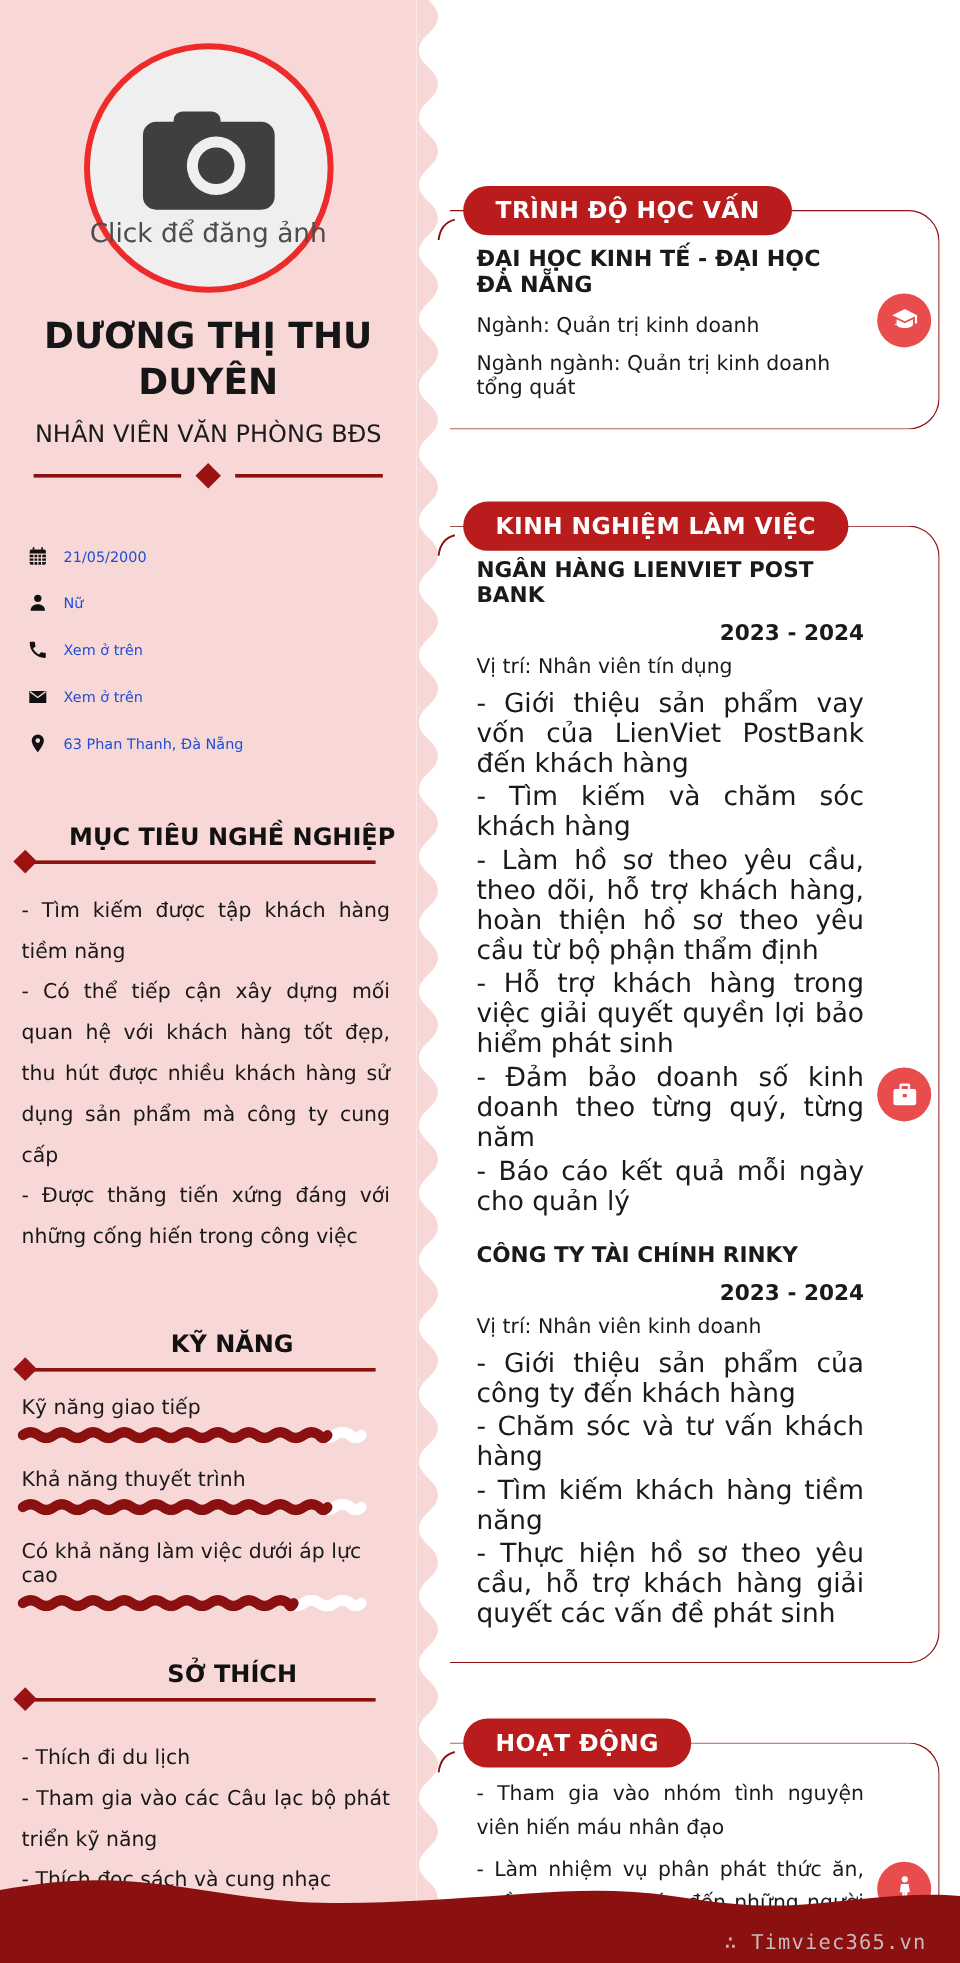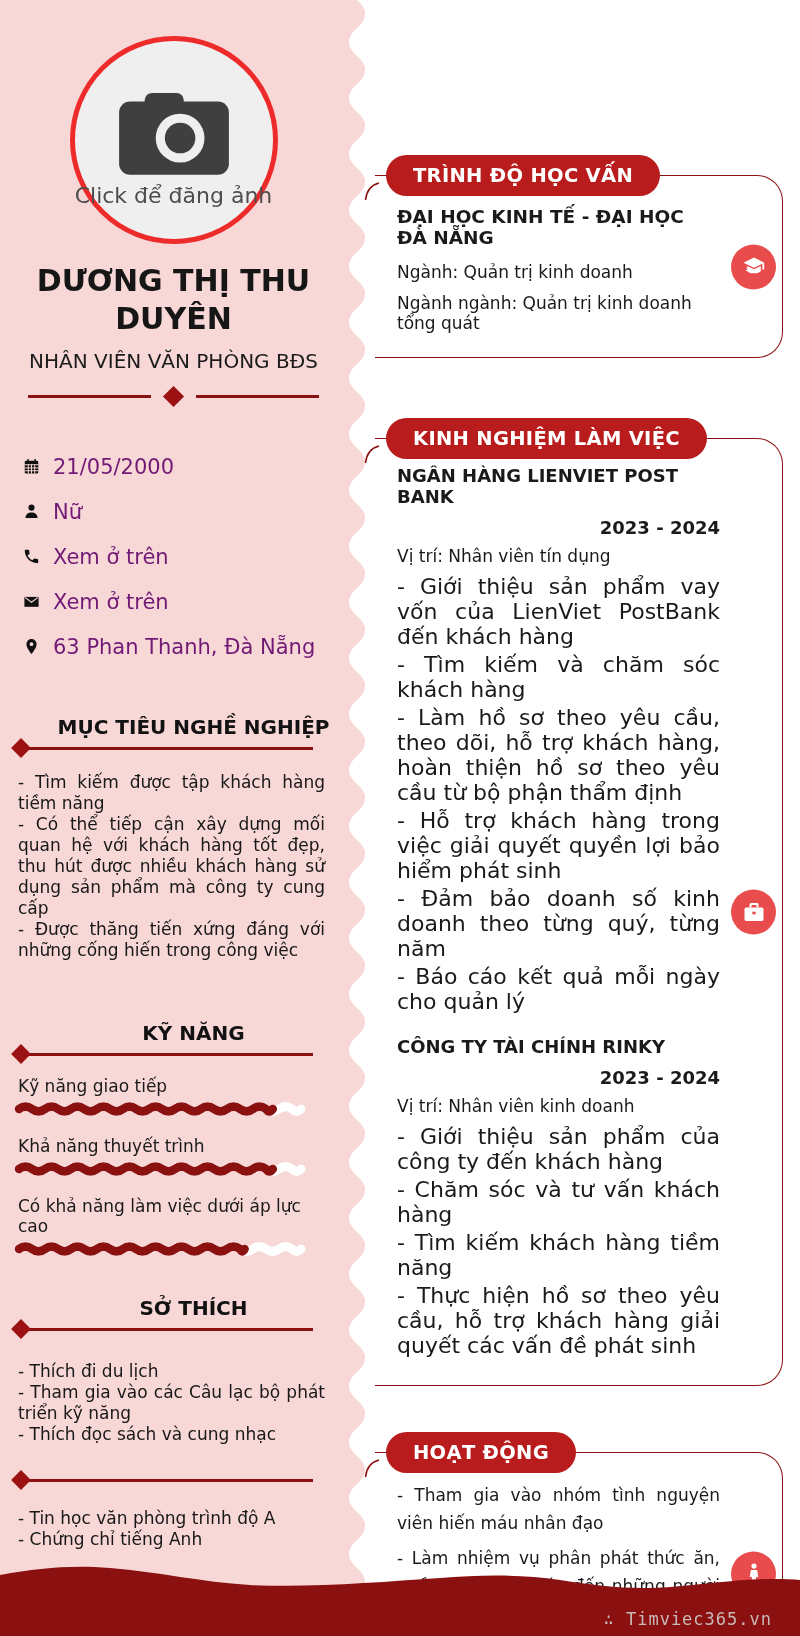"21/05/2000" .contact-row { color: #701a75 -> #1d4ed8; font-size: 21px -> 12px }
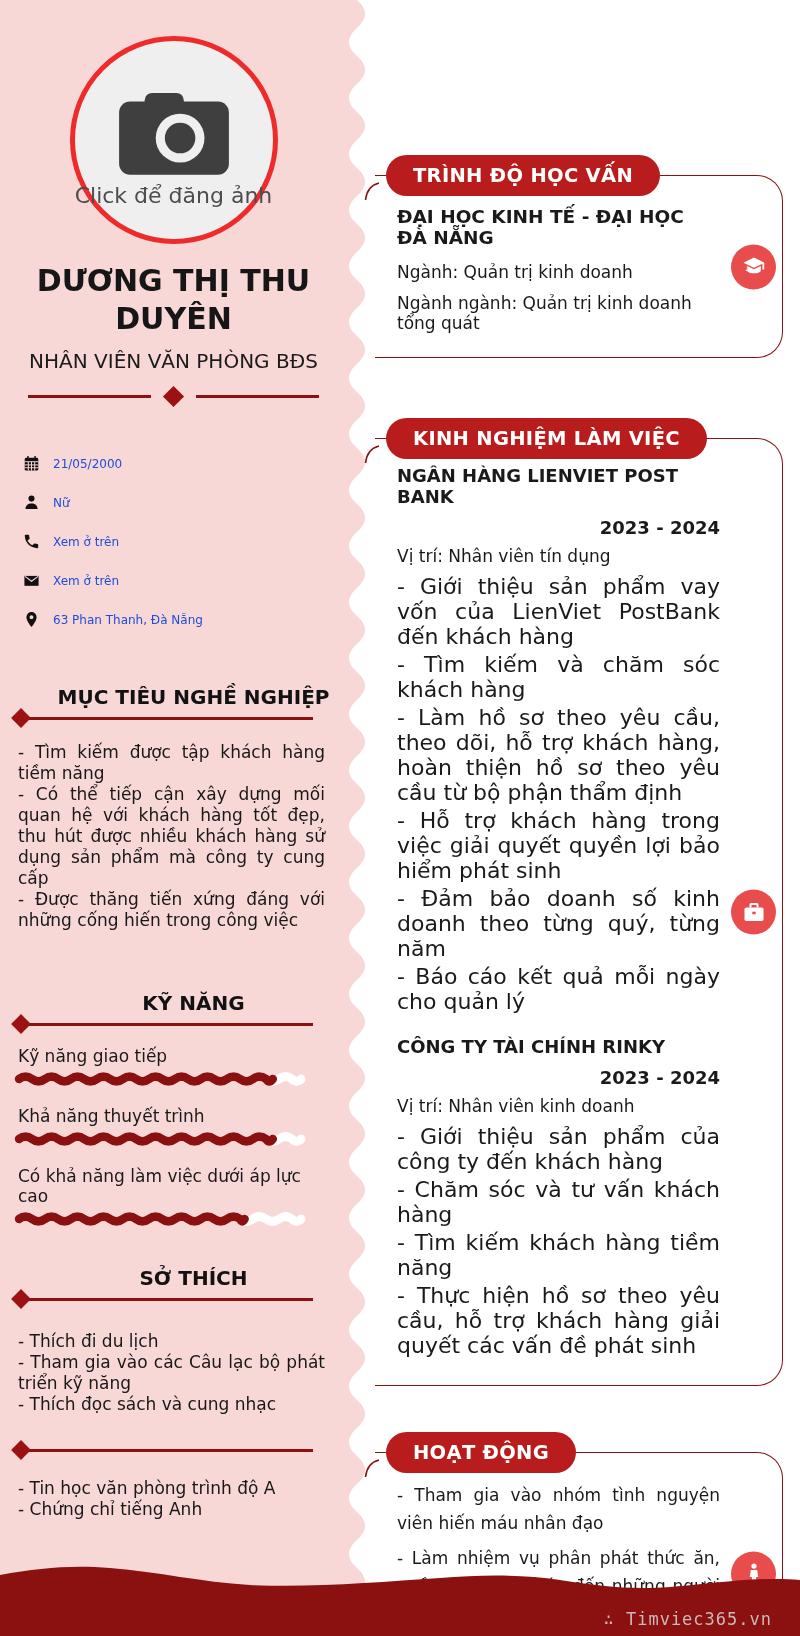"- Tìm kiếm được tập" .lsec-body { line-height: 21px -> 34px }
